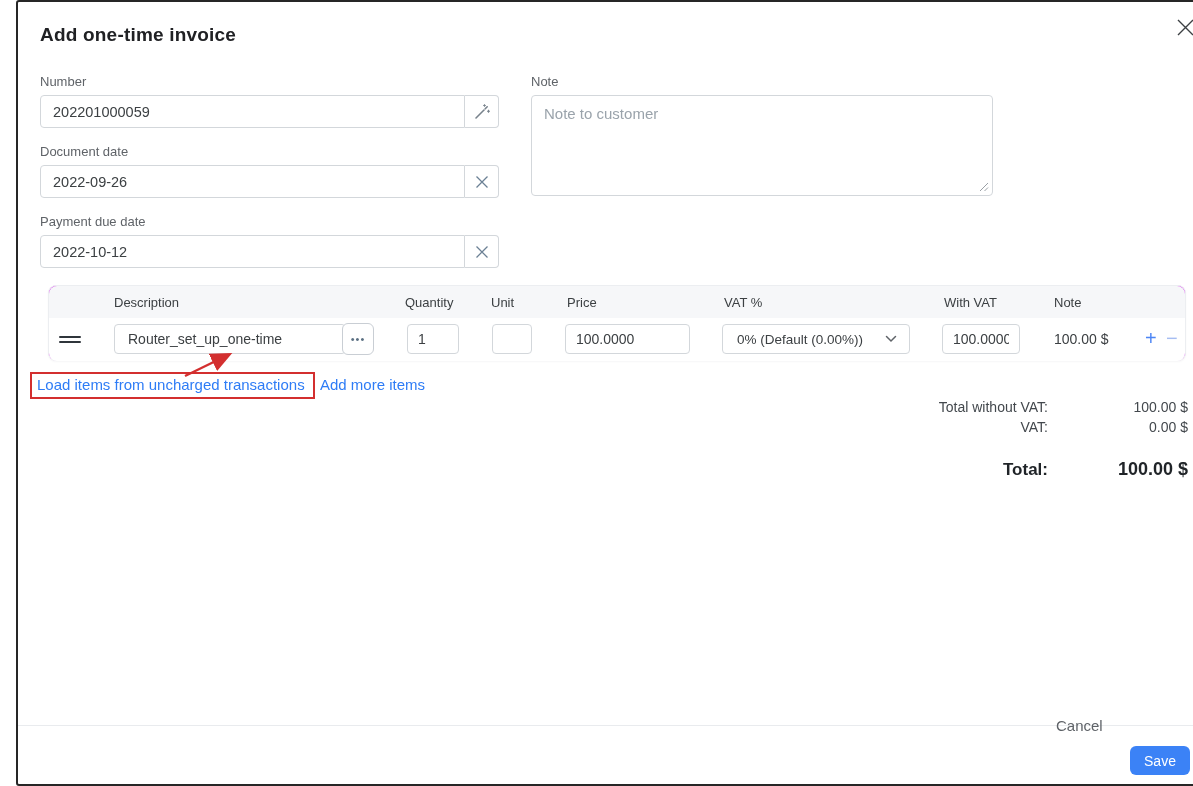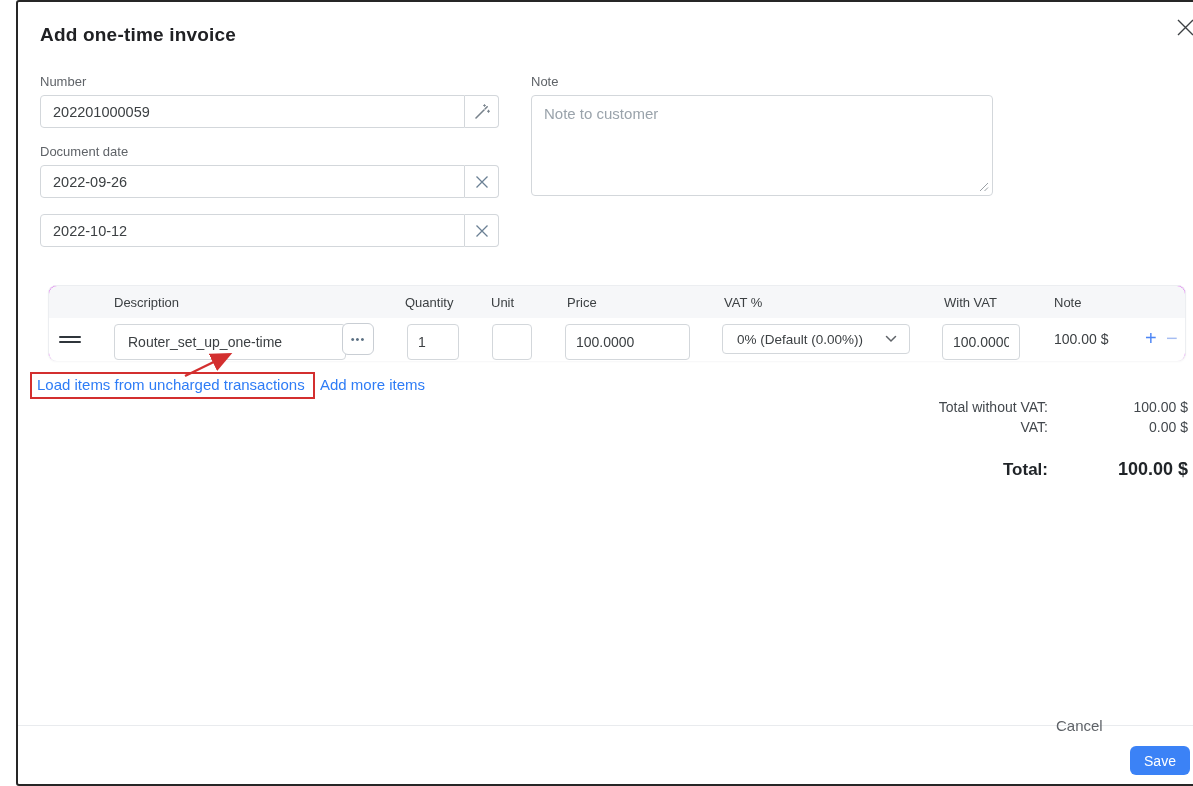"Payment due date" label.fld-label { html: none -> <label>Payment due date</label> }
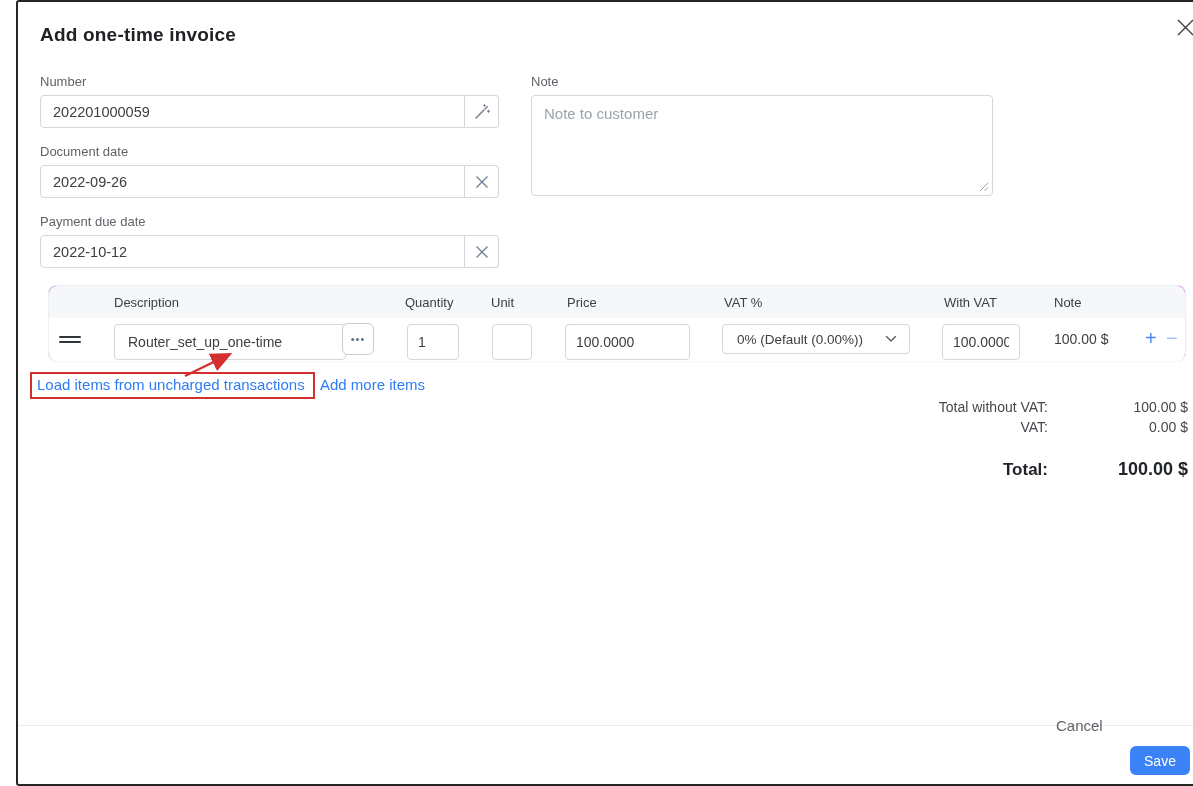"Router_set_up_one-time" .cell-input { height: 36px -> 30px }
